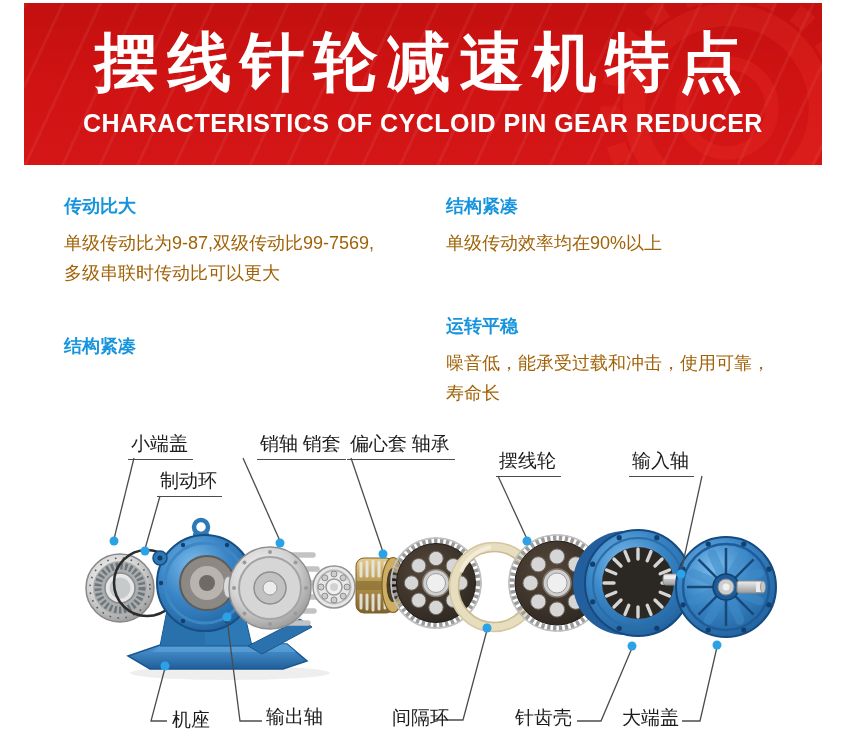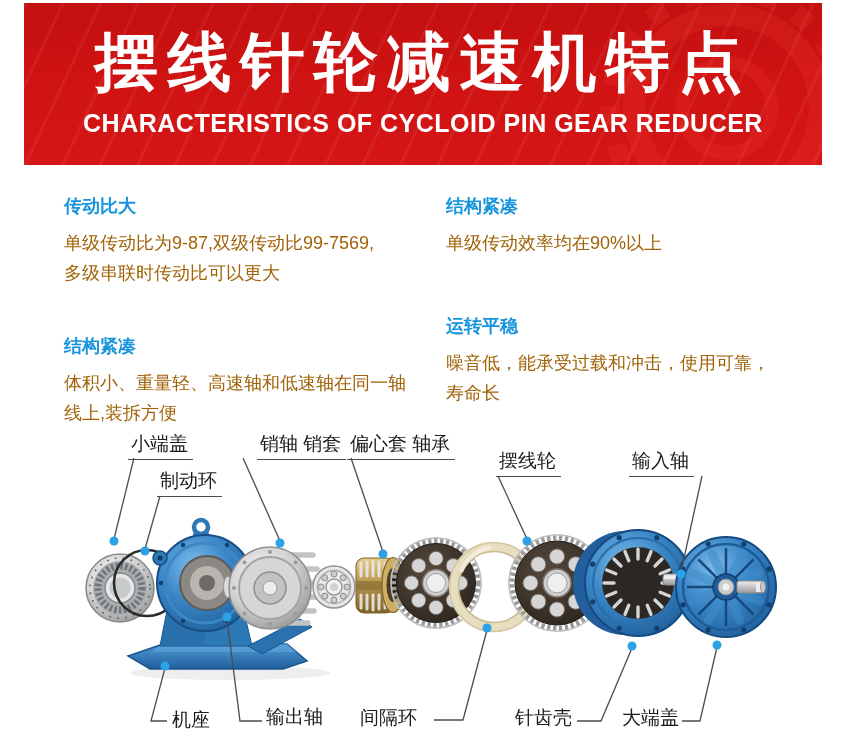"体积小、重量轻、高速轴和低速轴在同一轴" div.feature-body { html: <div>体积小、重量轻、高速轴和低速轴在同一轴 线上,装拆方便</div> -> none }
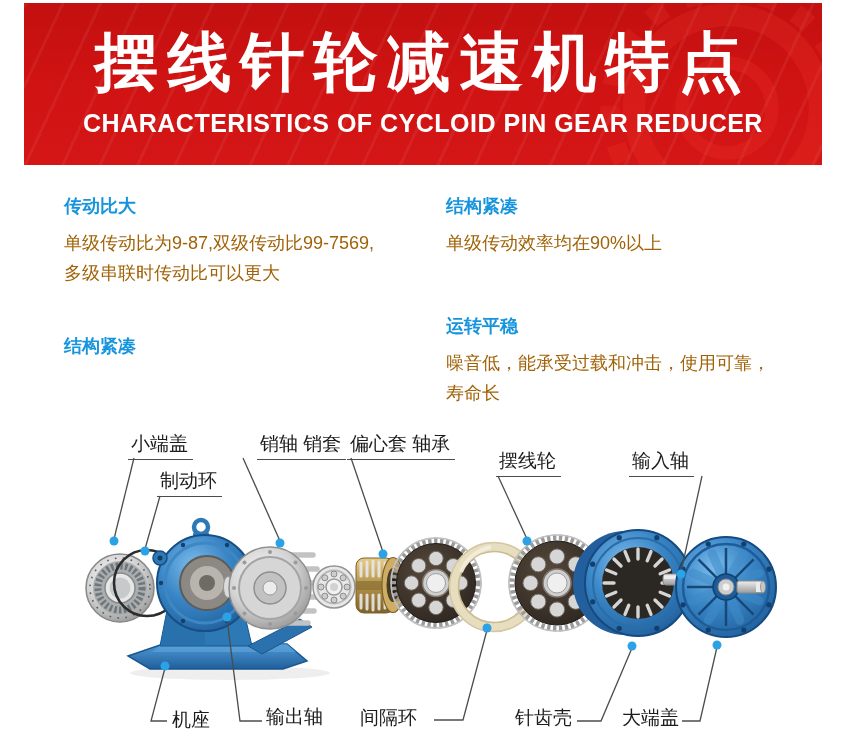"小端盖" .diagram { font-family: none -> Liberation Serif, serif }
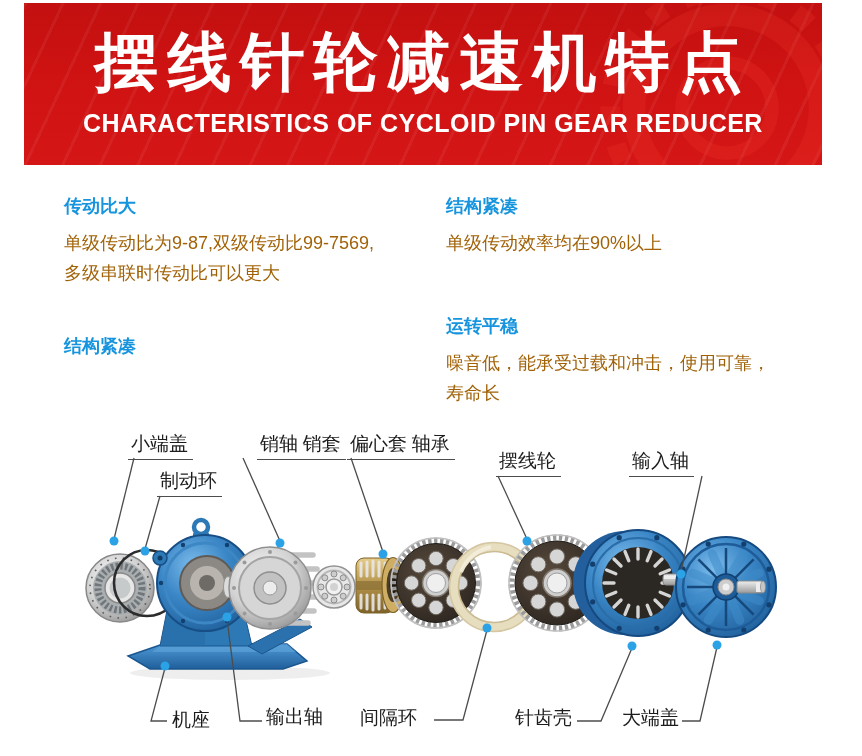"间隔环" div.dlabel { left: 360px -> 392px }
